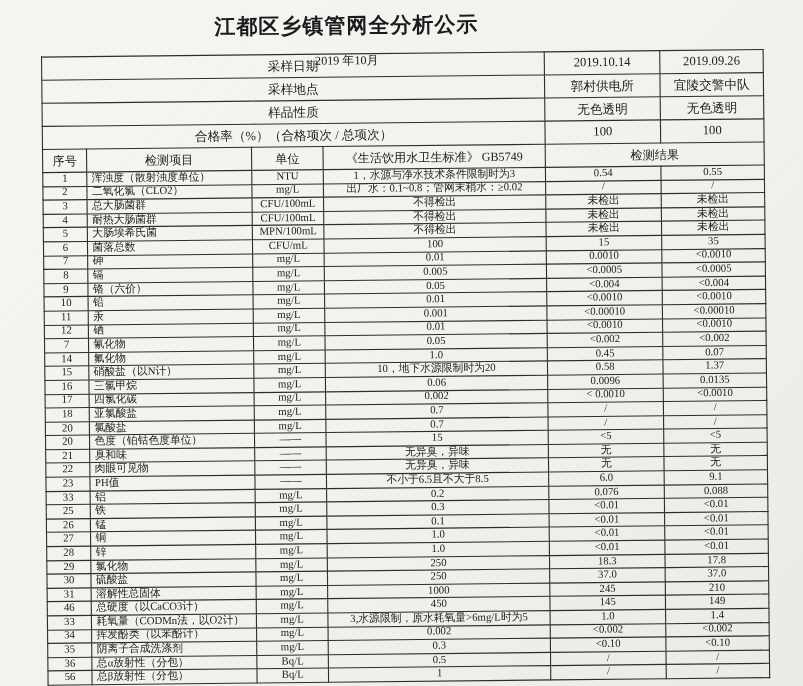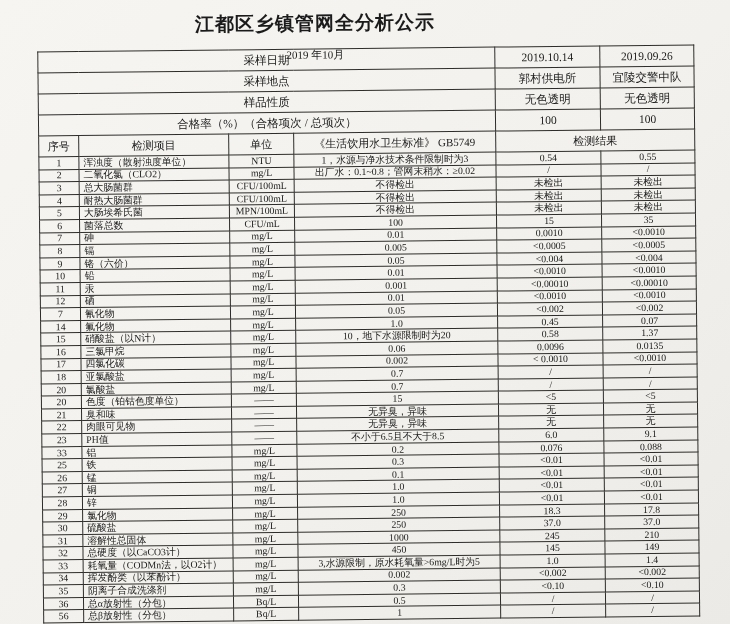"32" td { text: 32 -> 46 }
